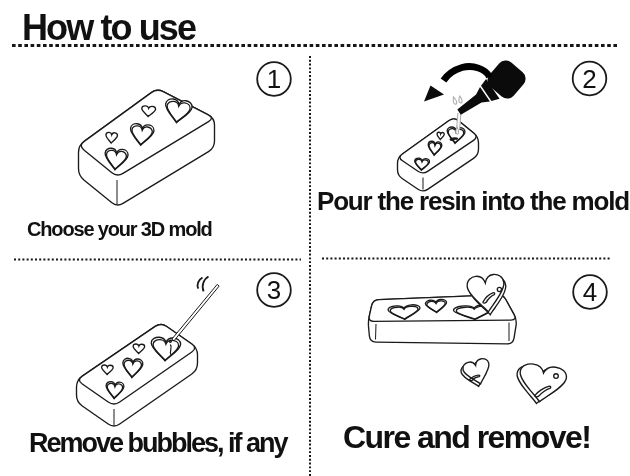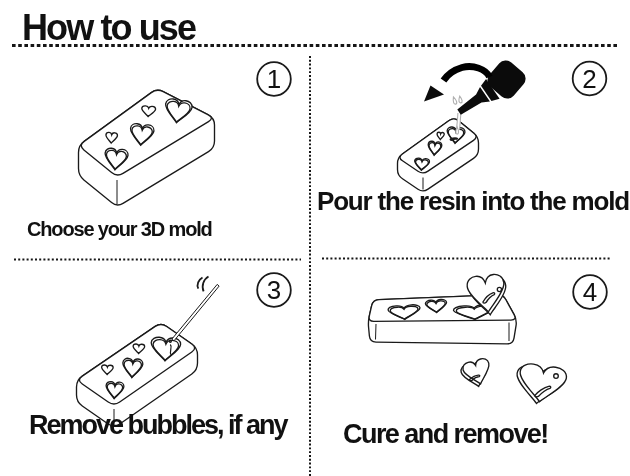"Remove bubbles, if any" div.cap { top: 412px -> 430px }
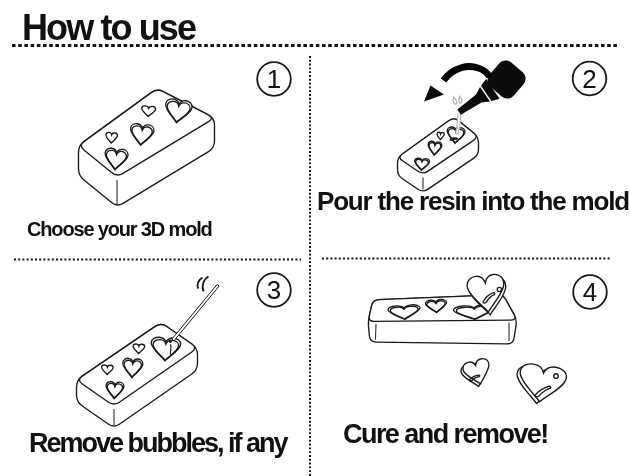"Cure and remove!" div.cap { font-size: 27px -> 32px }
